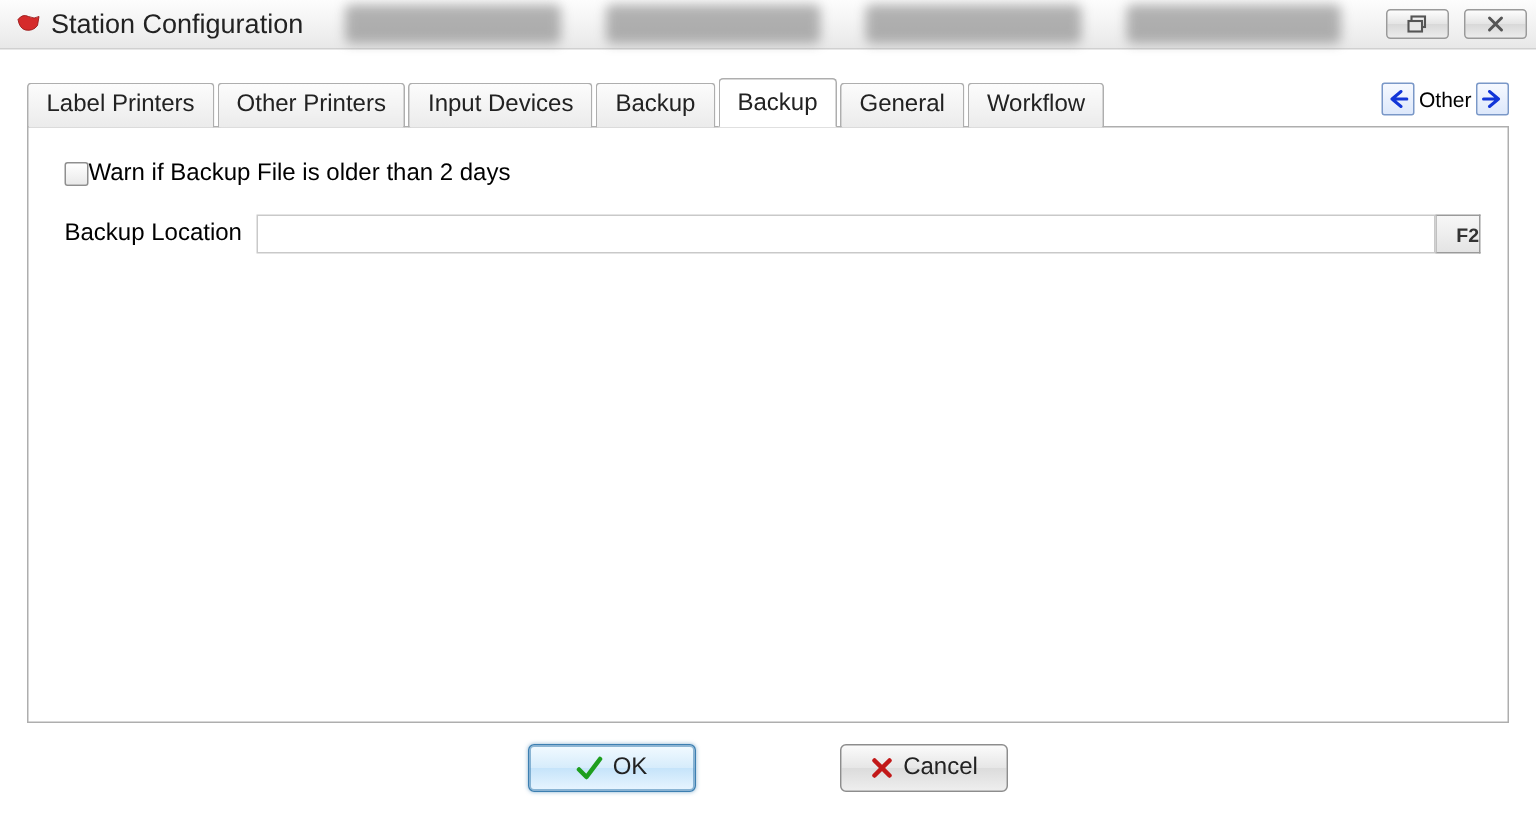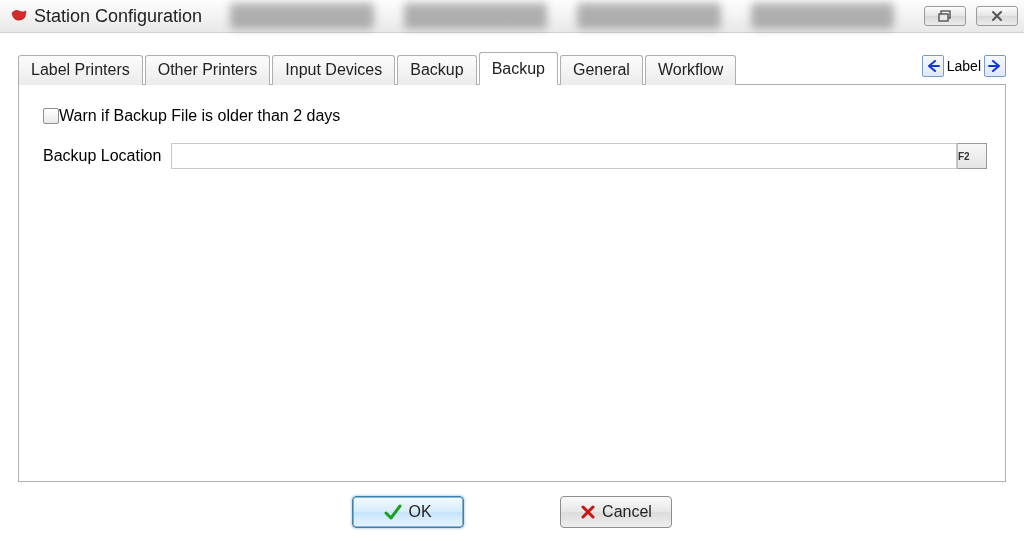"Label" span.ctrl-label { text: Label -> Other }
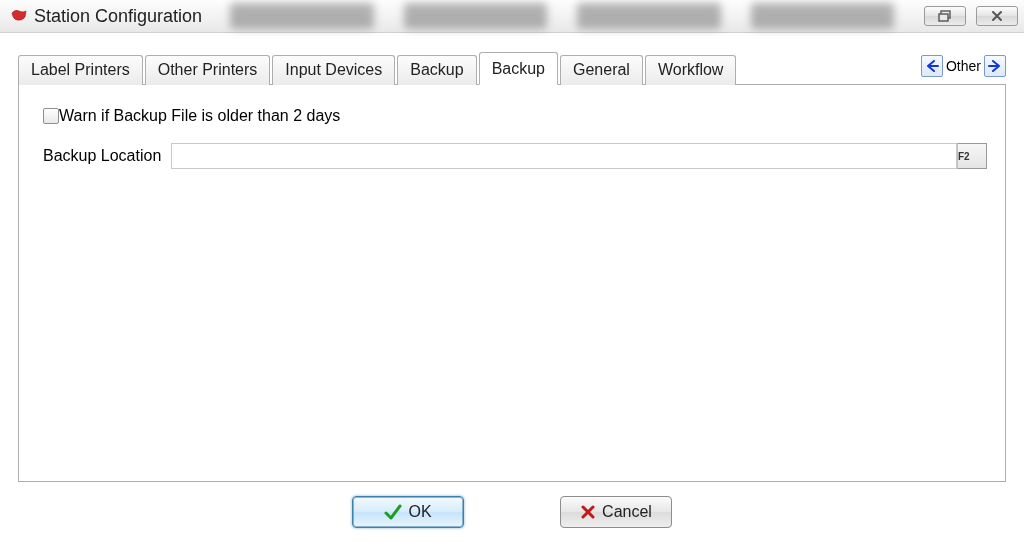"F2" .f2btn { font-size: 10px -> 13px; justify-content: flex-start -> flex-end }
